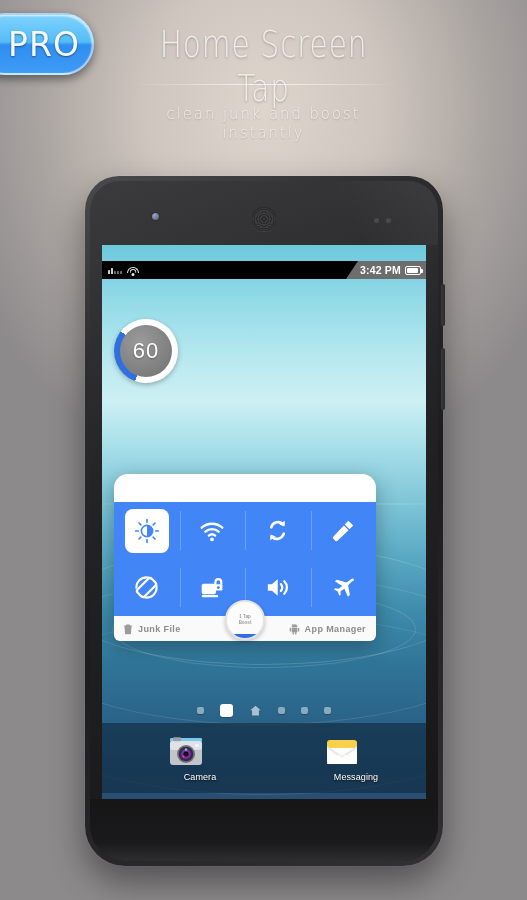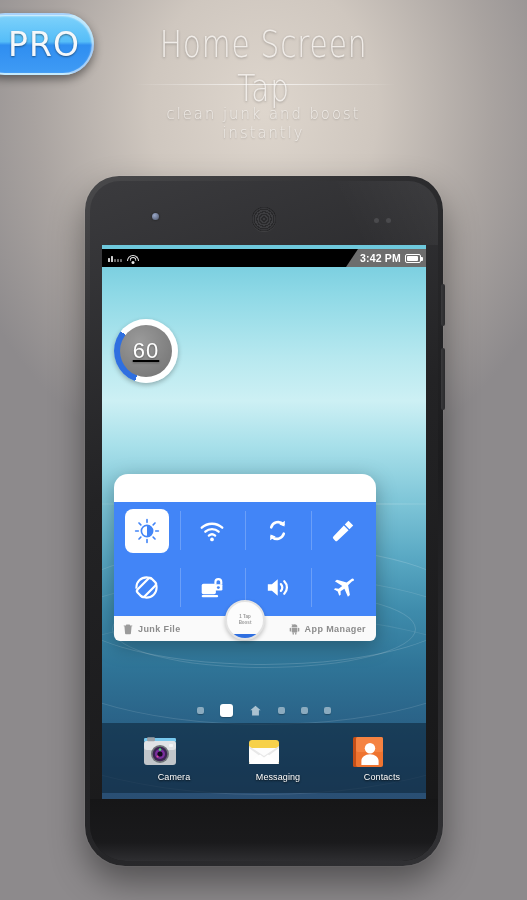"3:42 PM" .statusbar { top: 4px -> 16px }
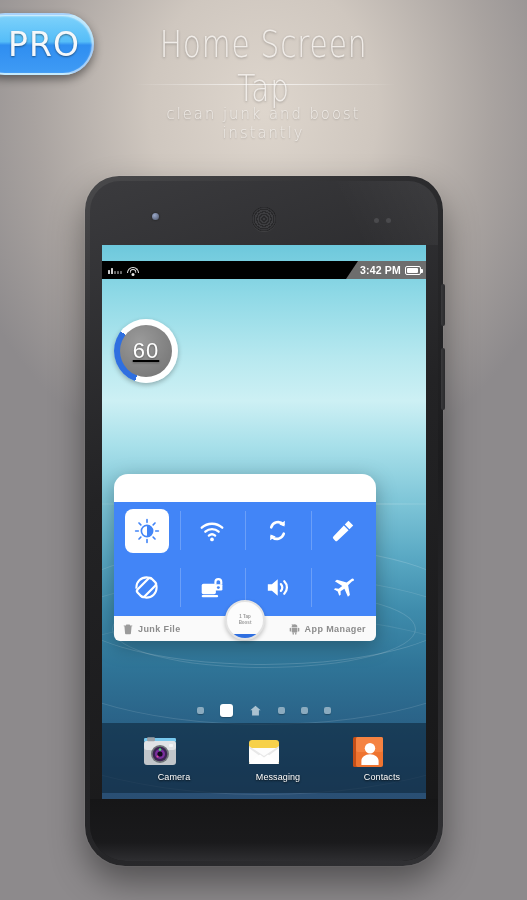"60" .badge60 .hole { text-decoration: underline -> none }
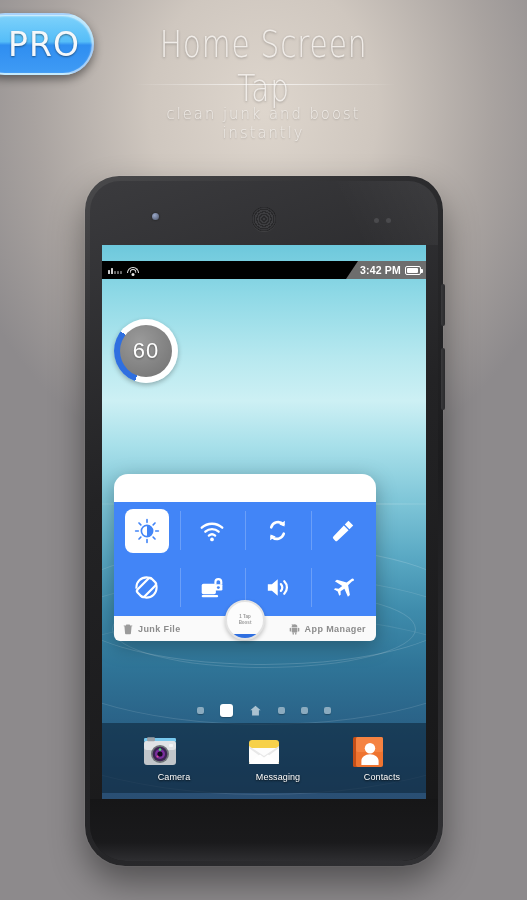"Contacts" div.dock-item { html: <div> <span> <svg> <rect></rect> <rect></rect> <rect></rect> <circle></circle> <path></path> </svg> </span> <span>Contacts</span> </div> -> none }
